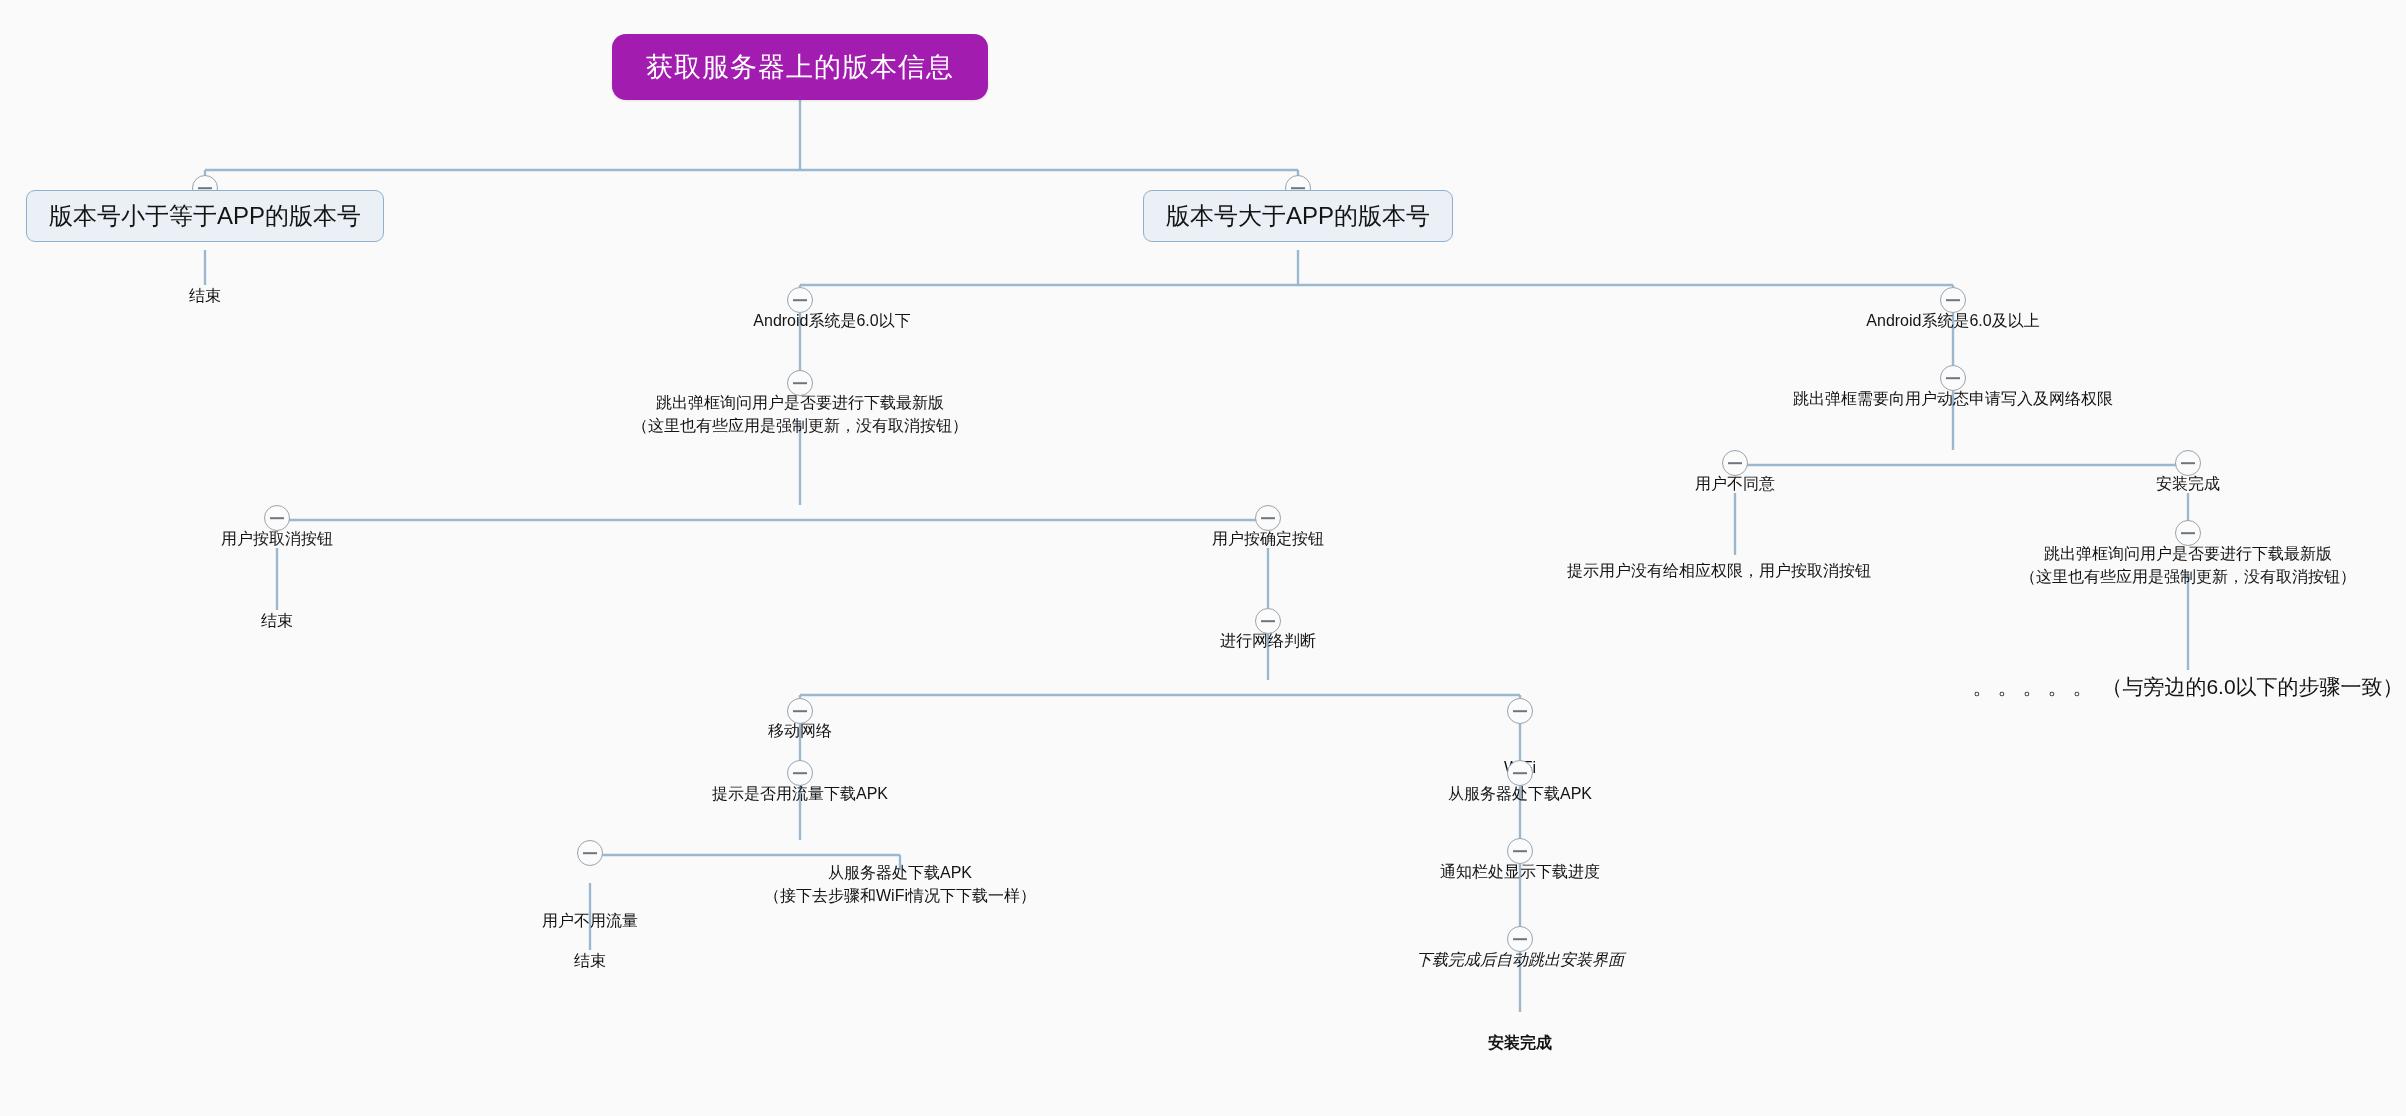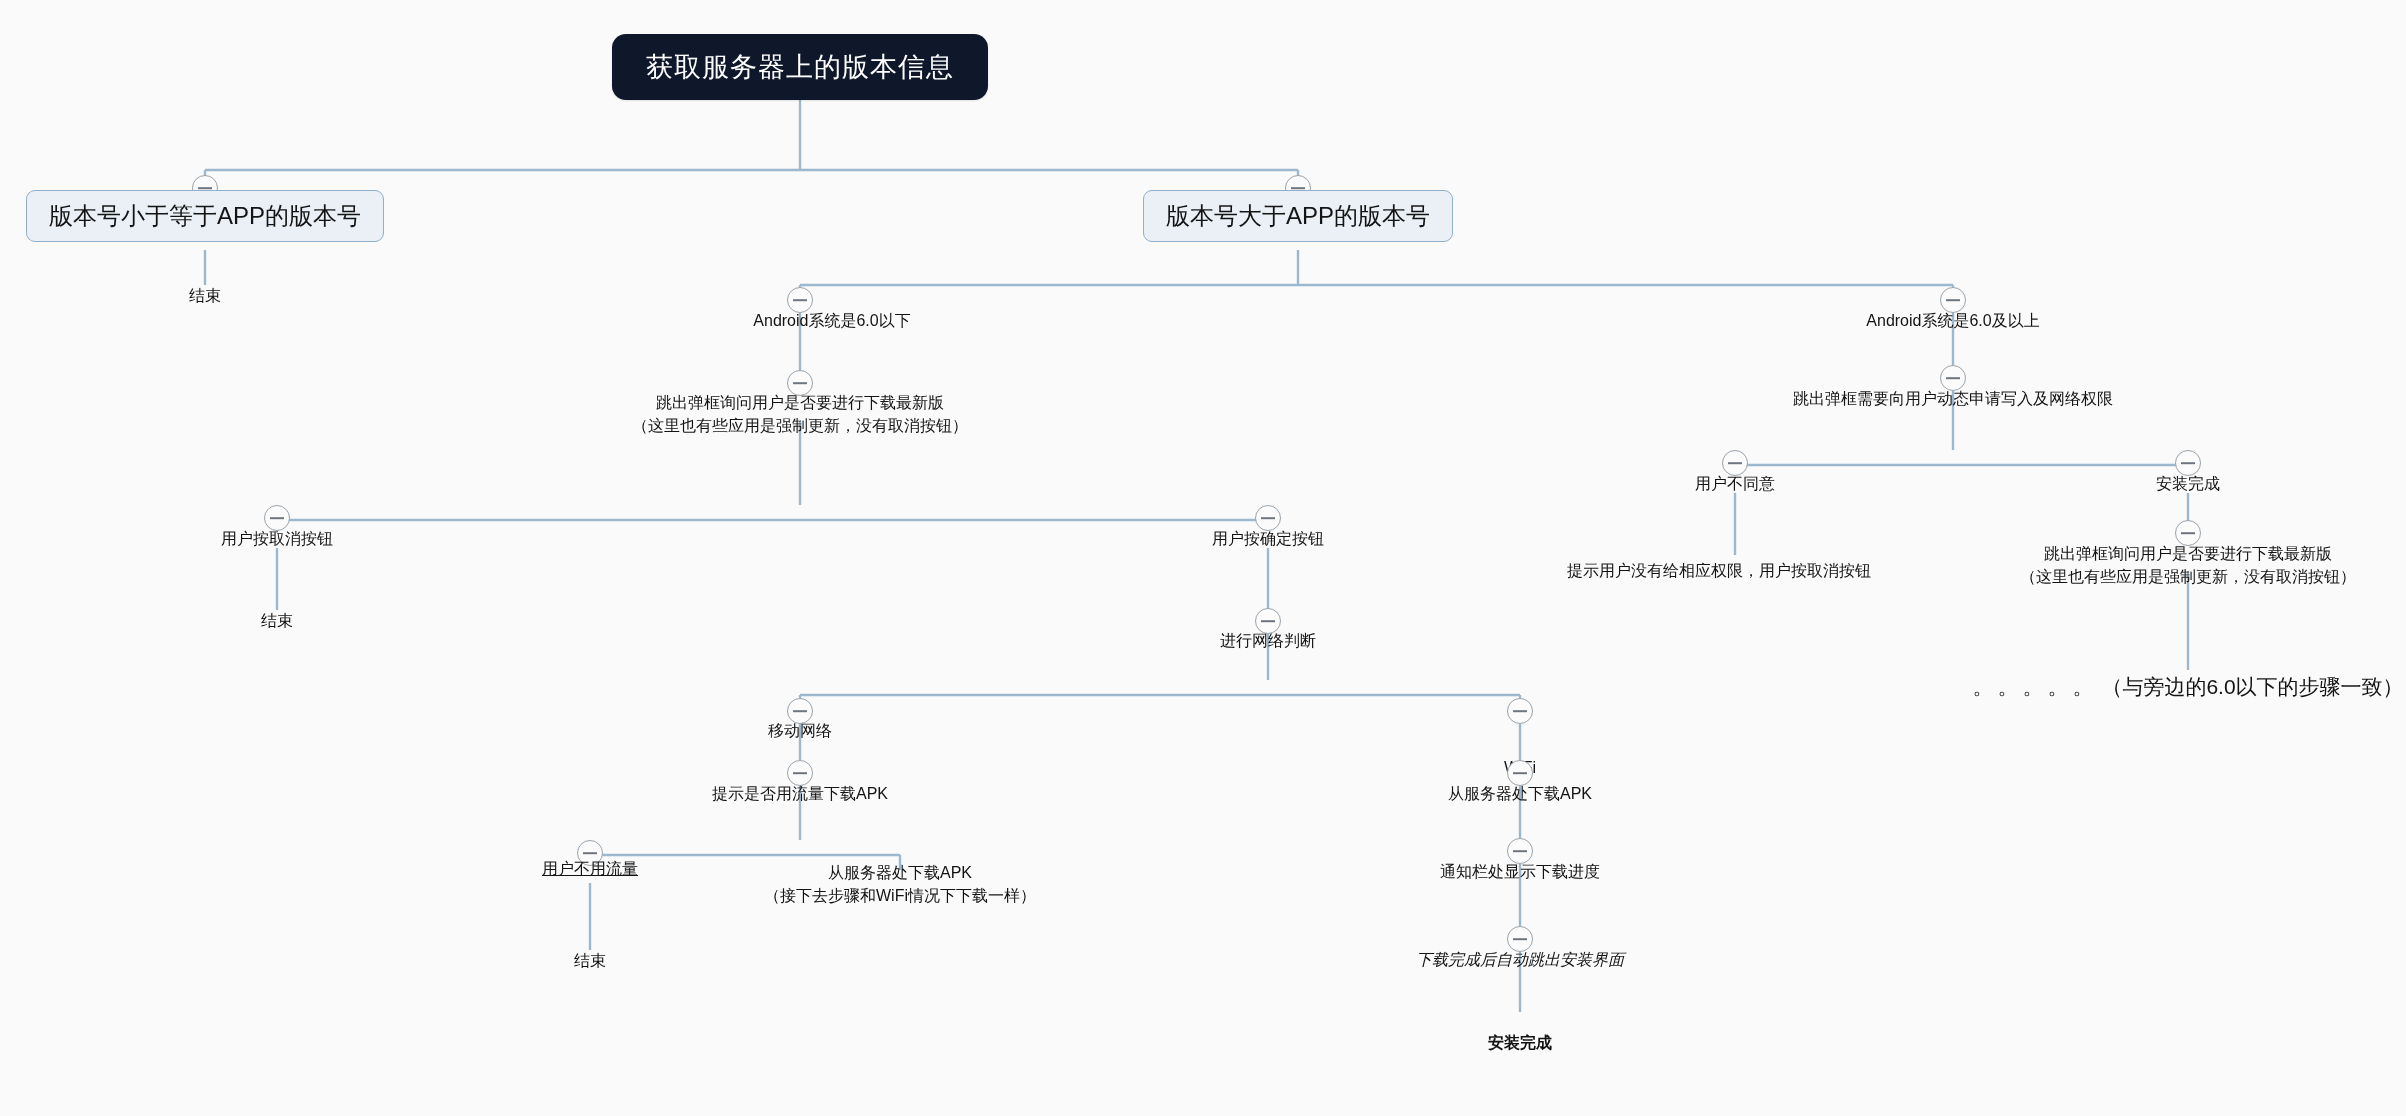"获取服务器上的版本信息" .node.root { background: #0f172a -> #a21caf }
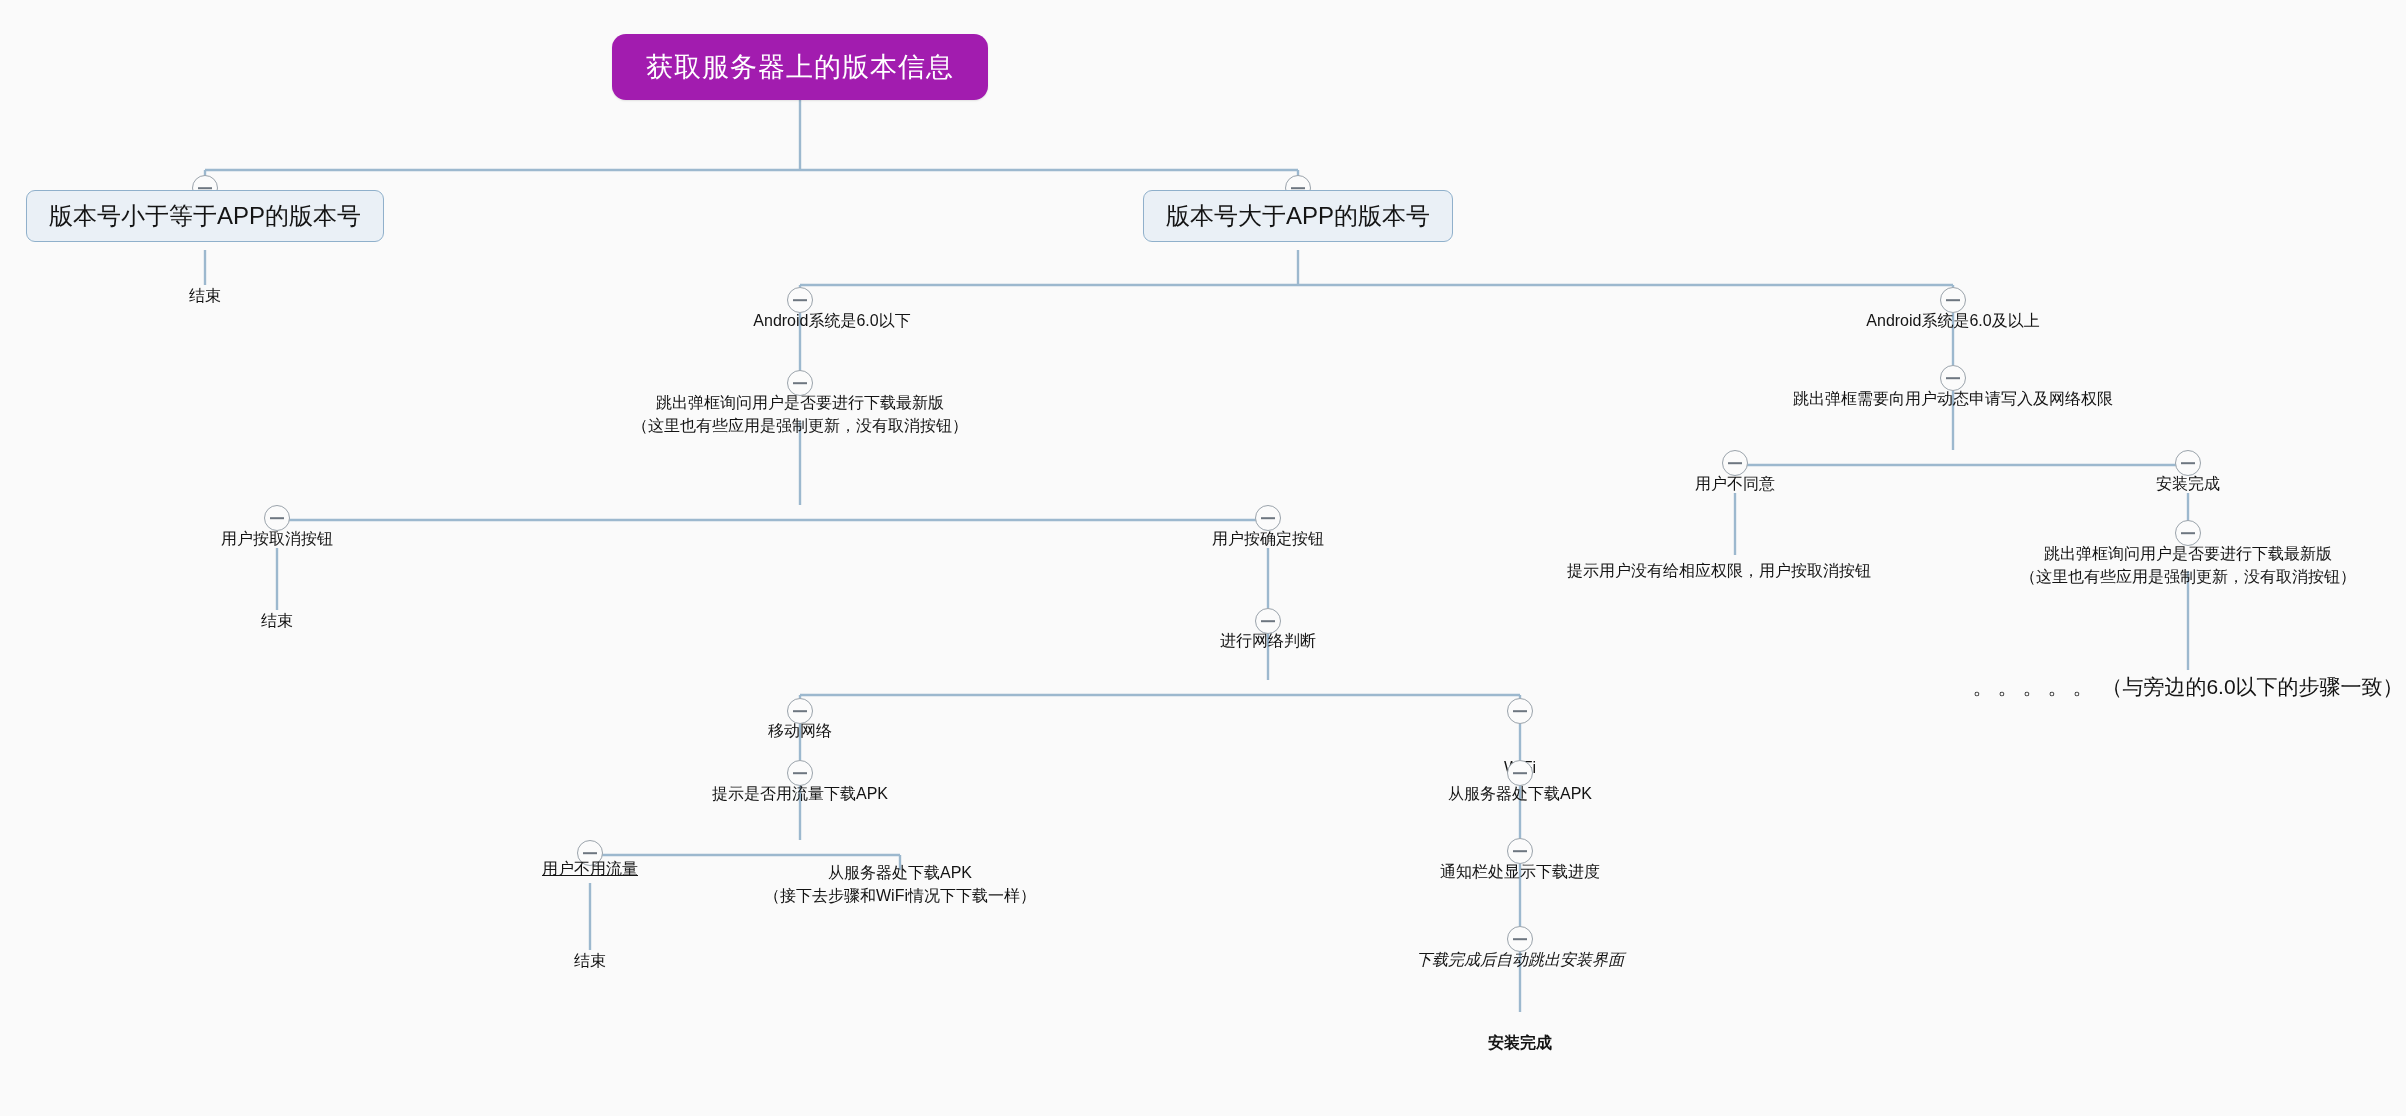"用户不用流量" div.node { text-decoration: underline -> none; top: 858px -> 910px }
